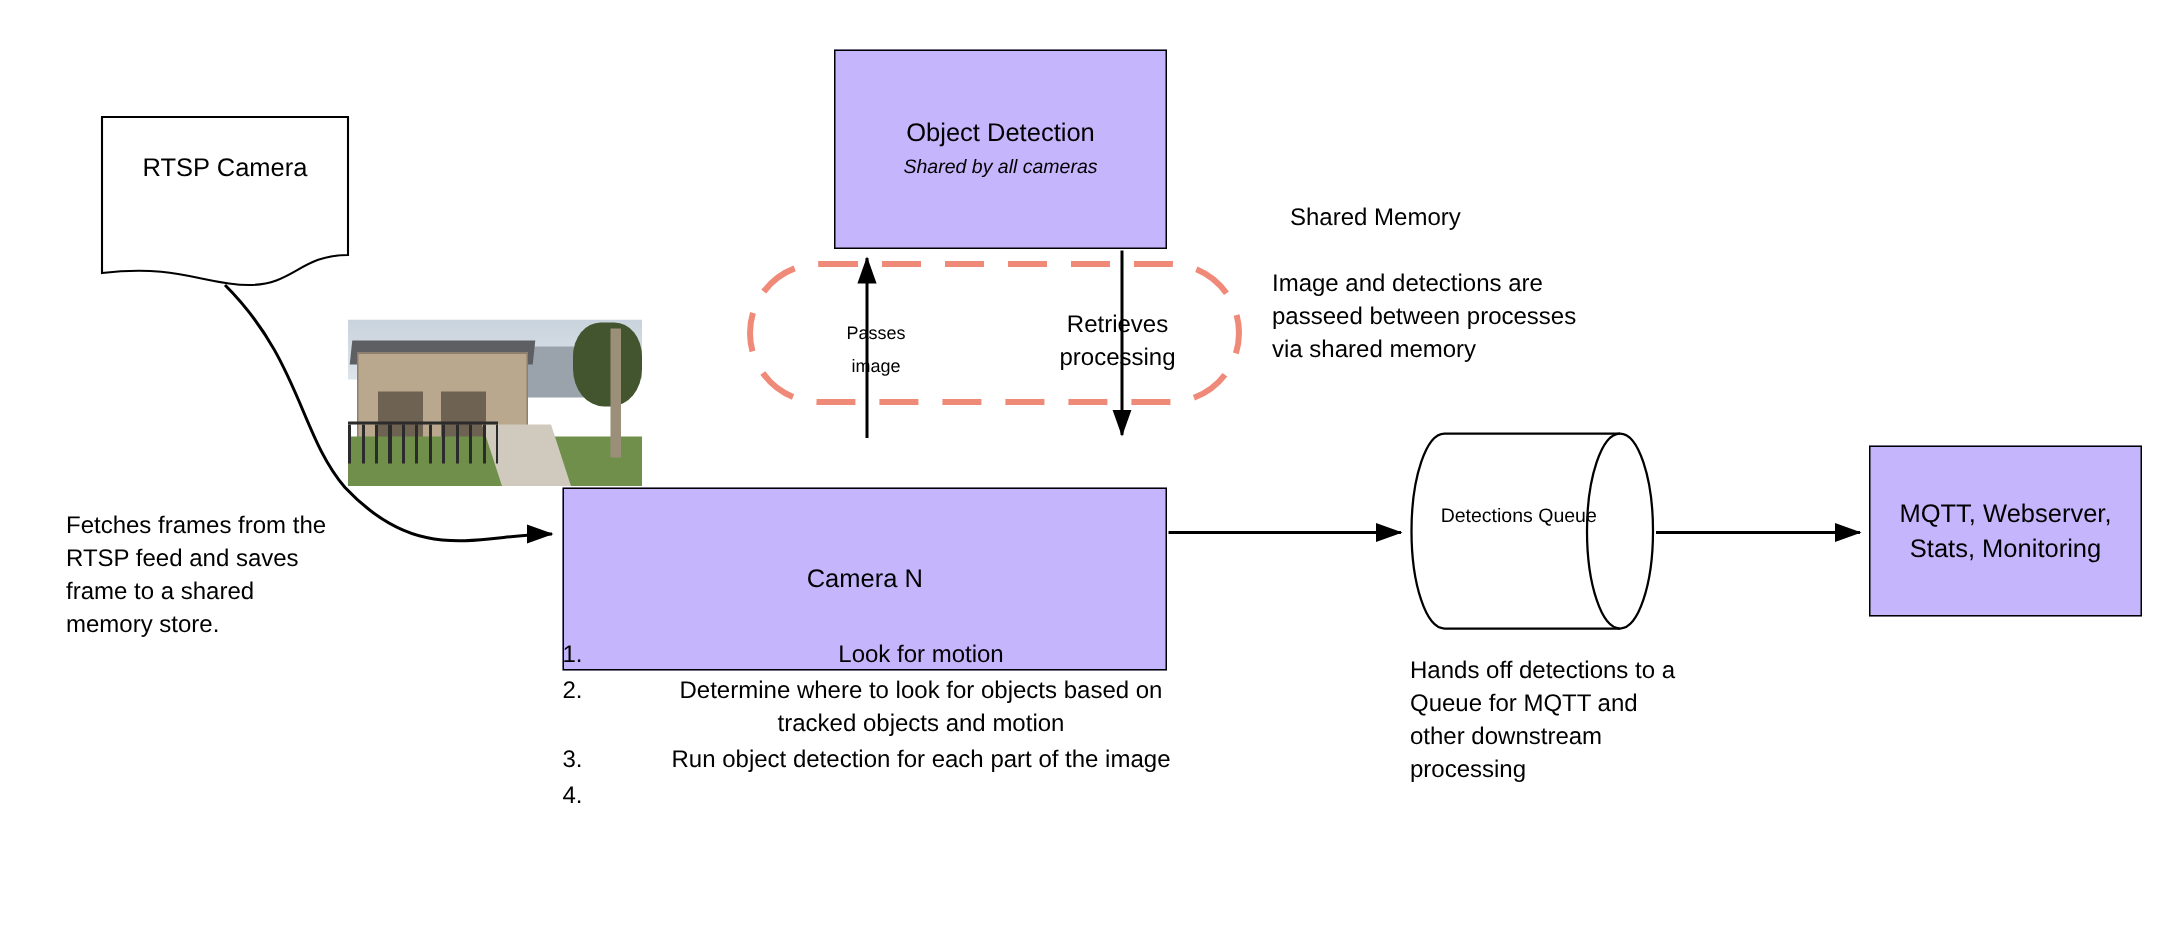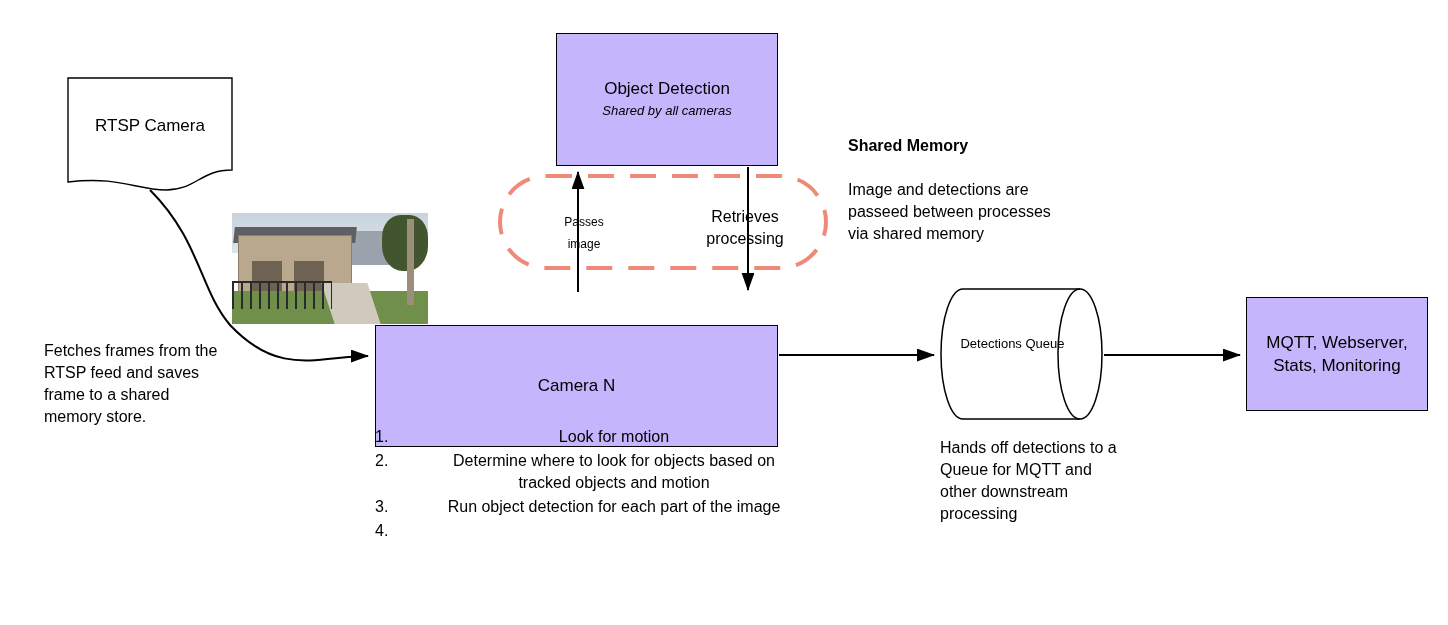"RTSP Camera" #rtsp-camera { top: 78px -> 64px }
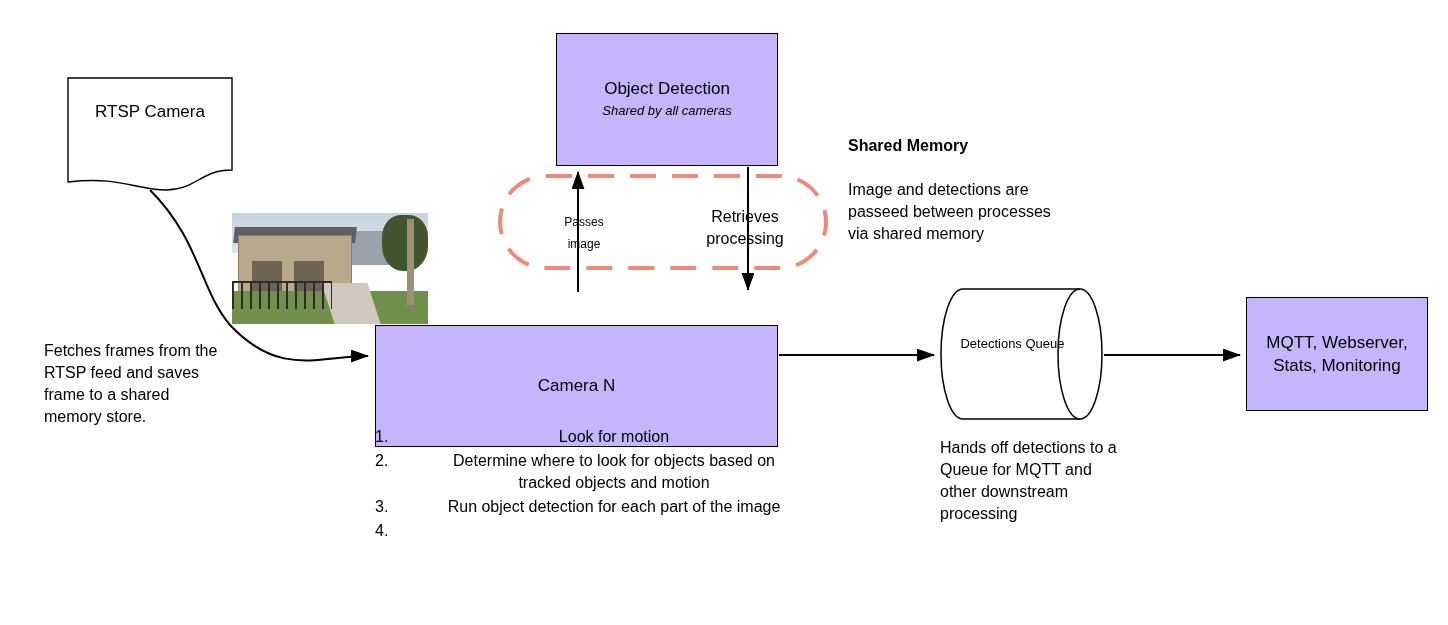"Shared Memory" #shared-memory-note .note-title { font-weight: bold -> normal; margin-left: none -> 12px }
